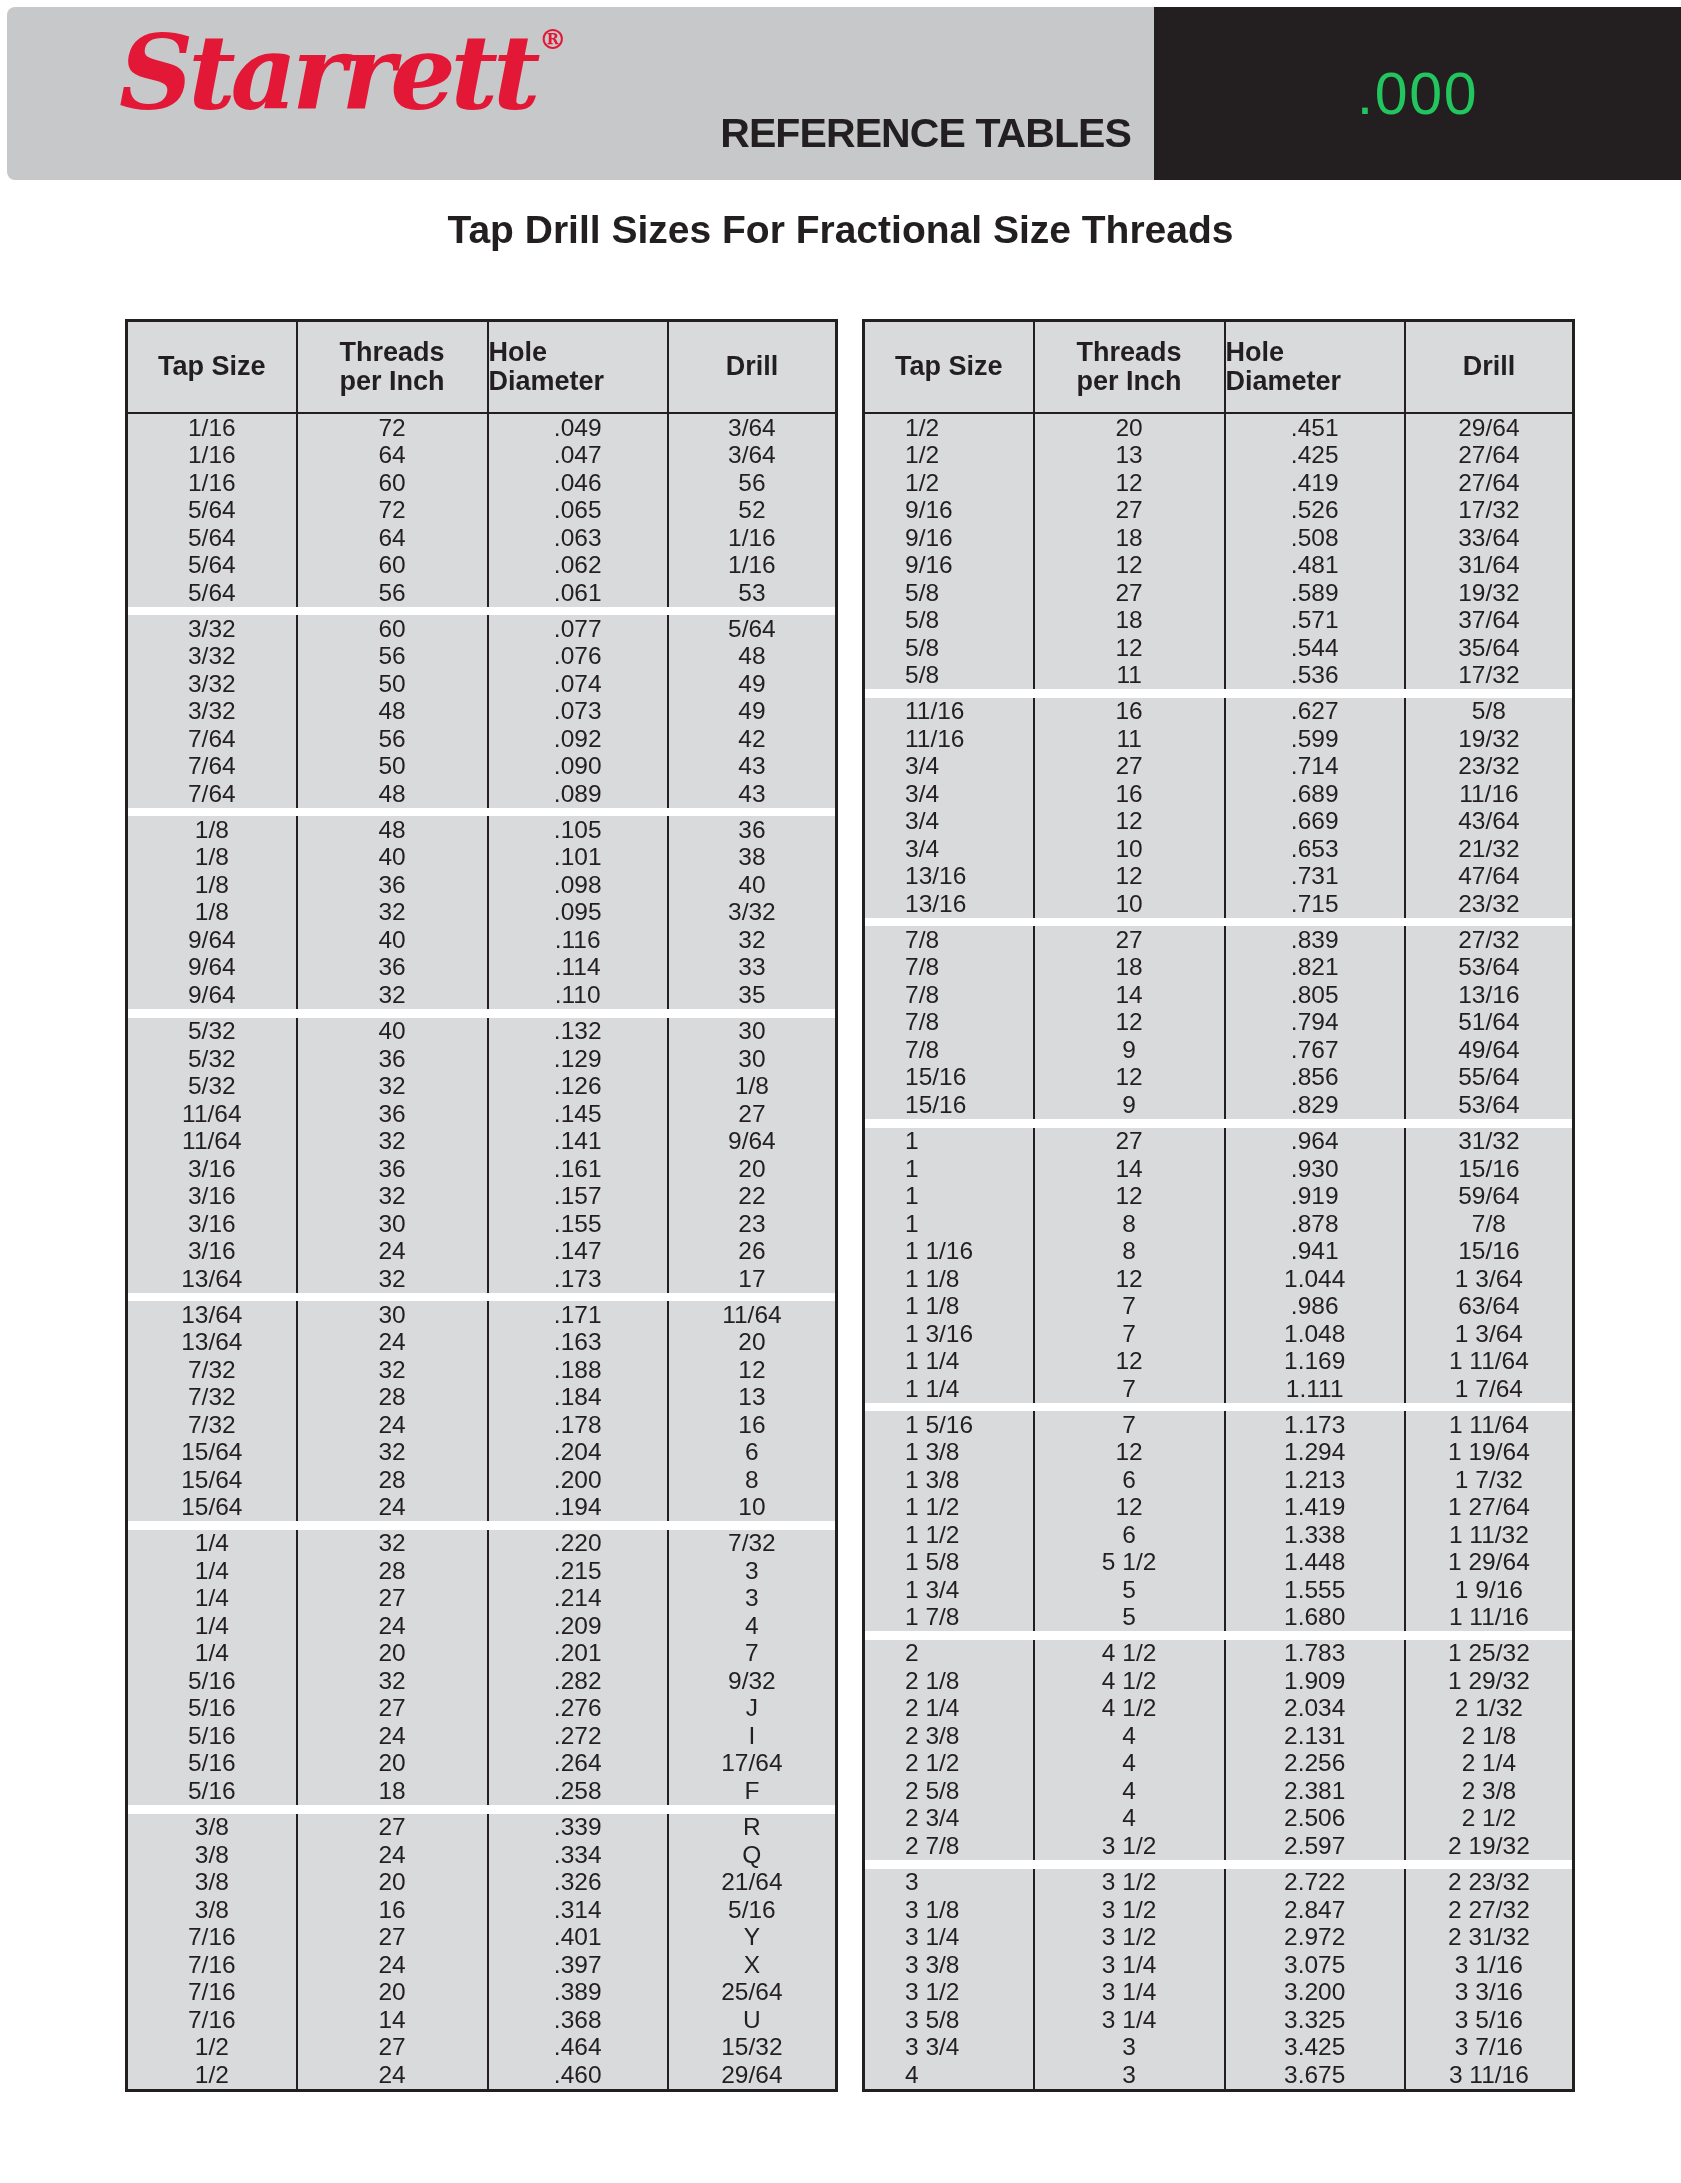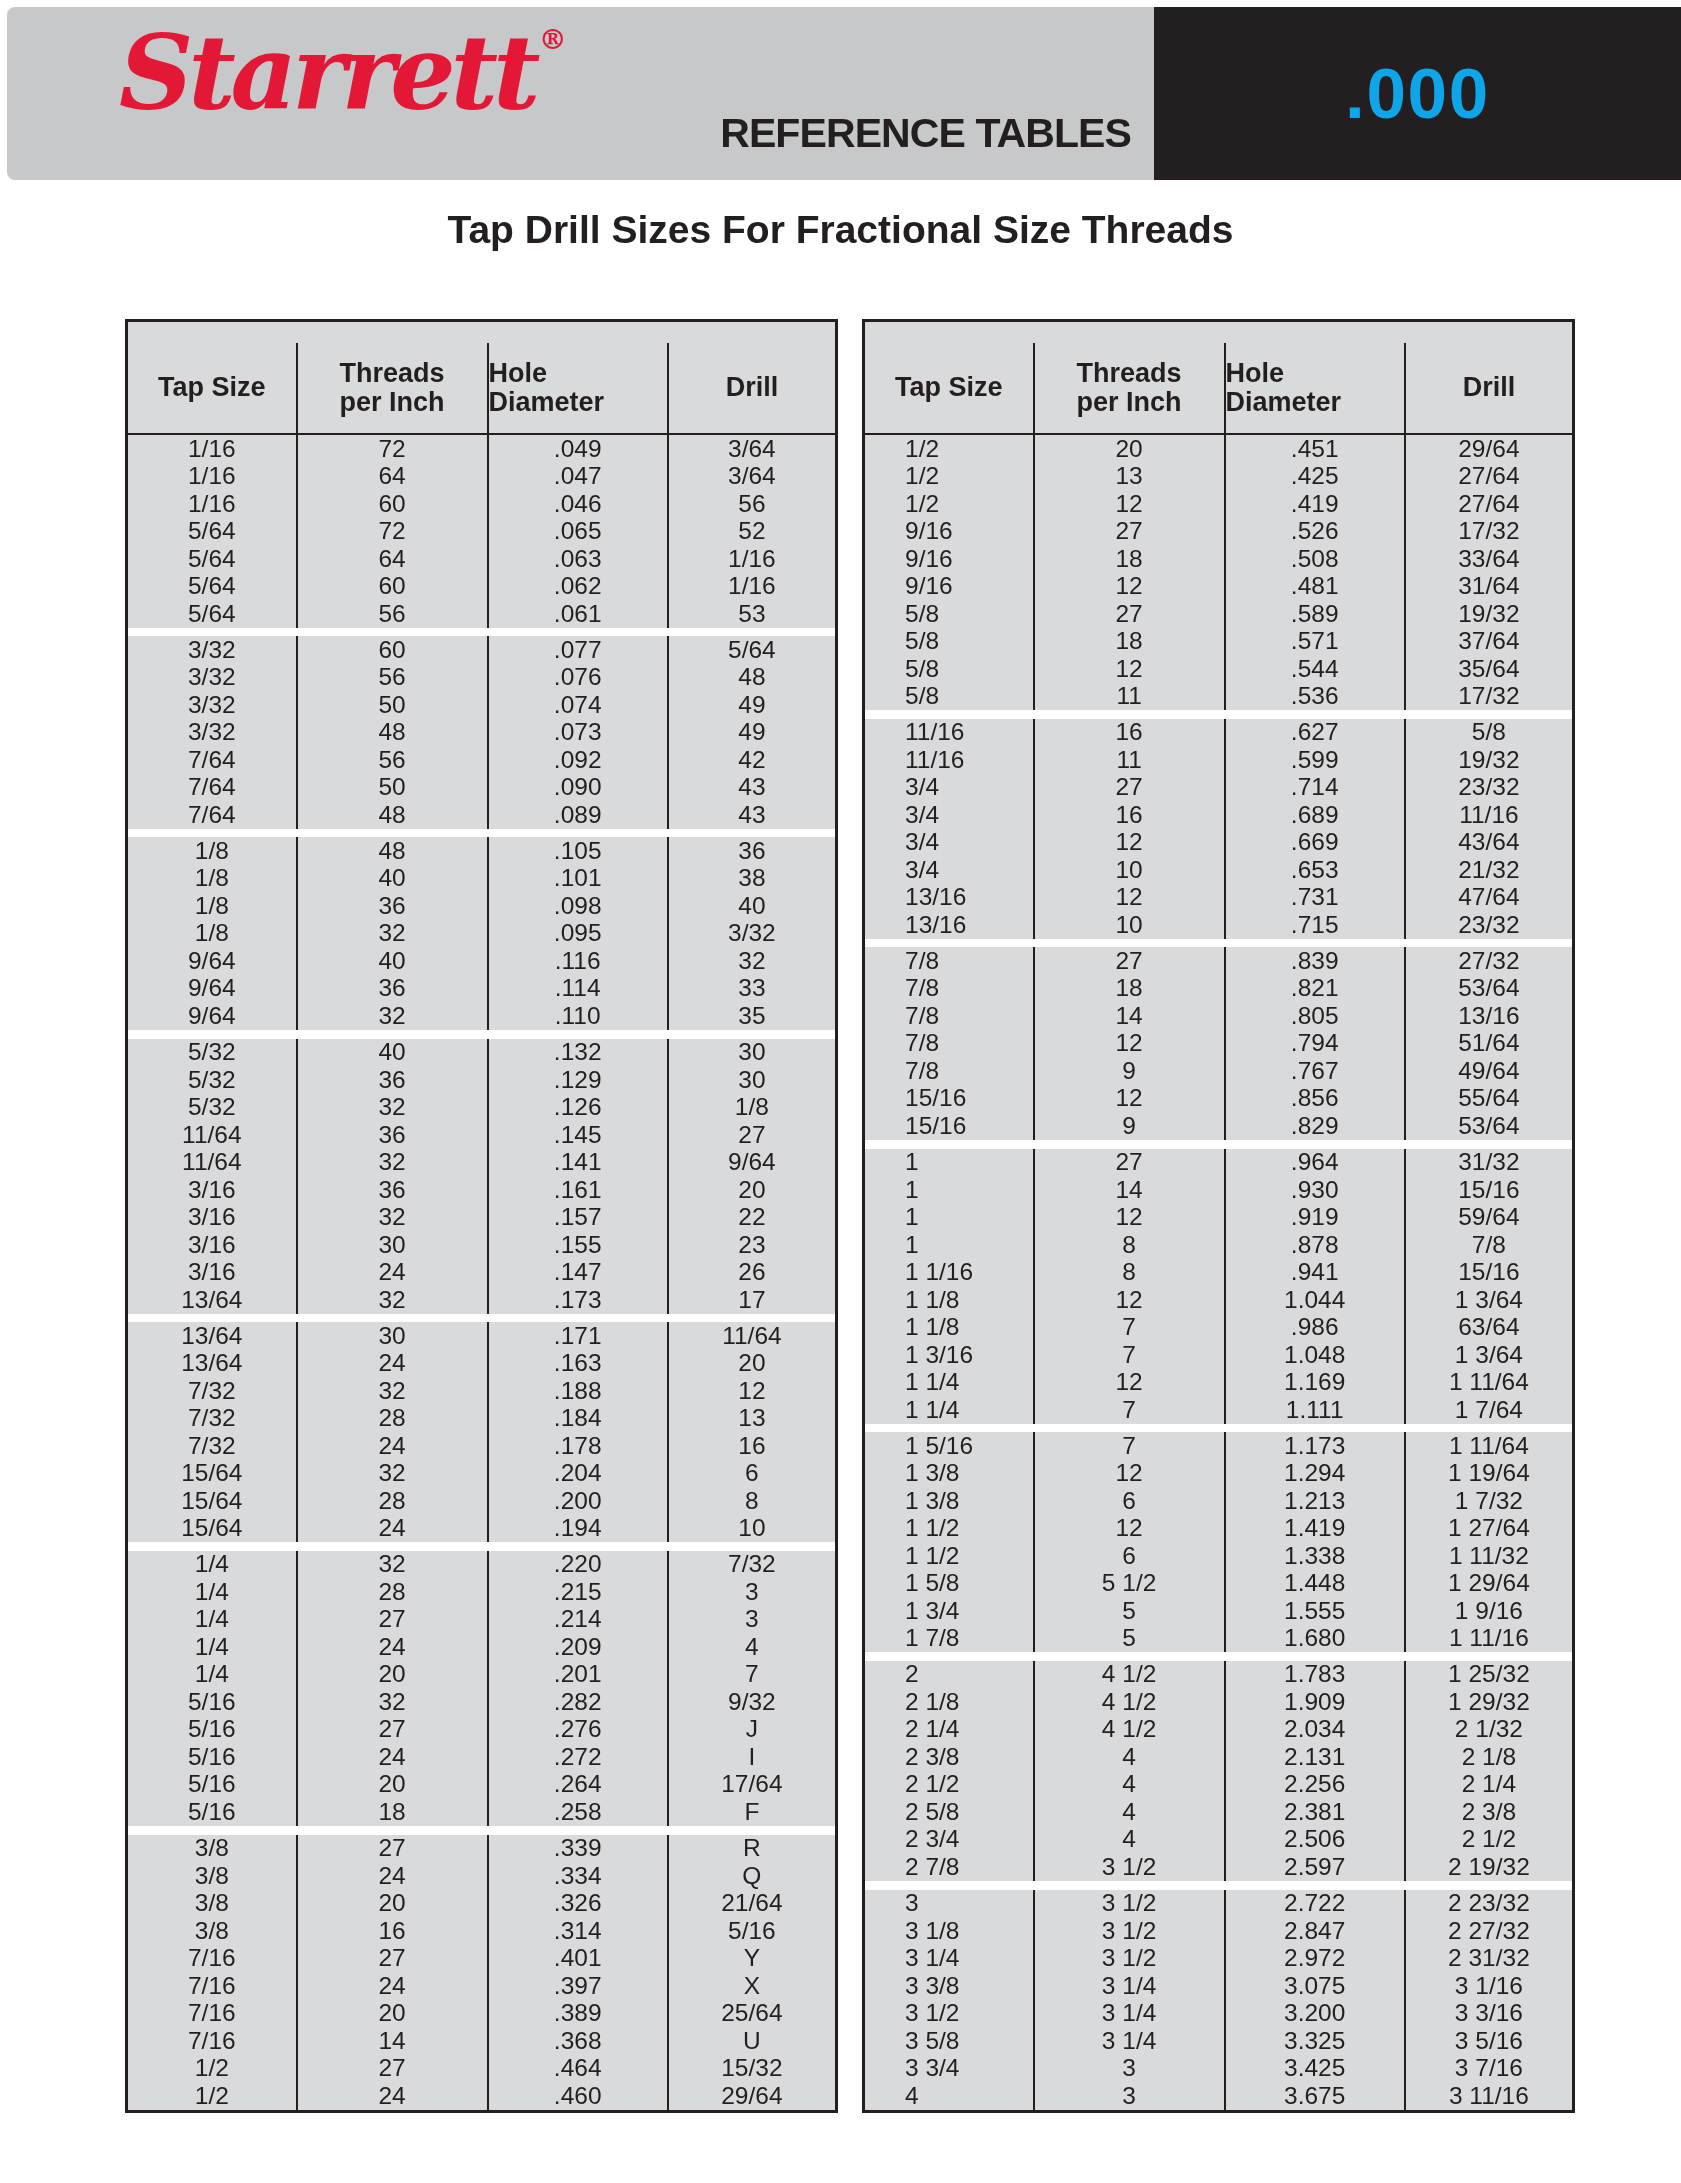".000" .code-box span { color: #0ea5e9 -> #22c55e; font-size: 71px -> 59px; font-weight: bold -> normal }
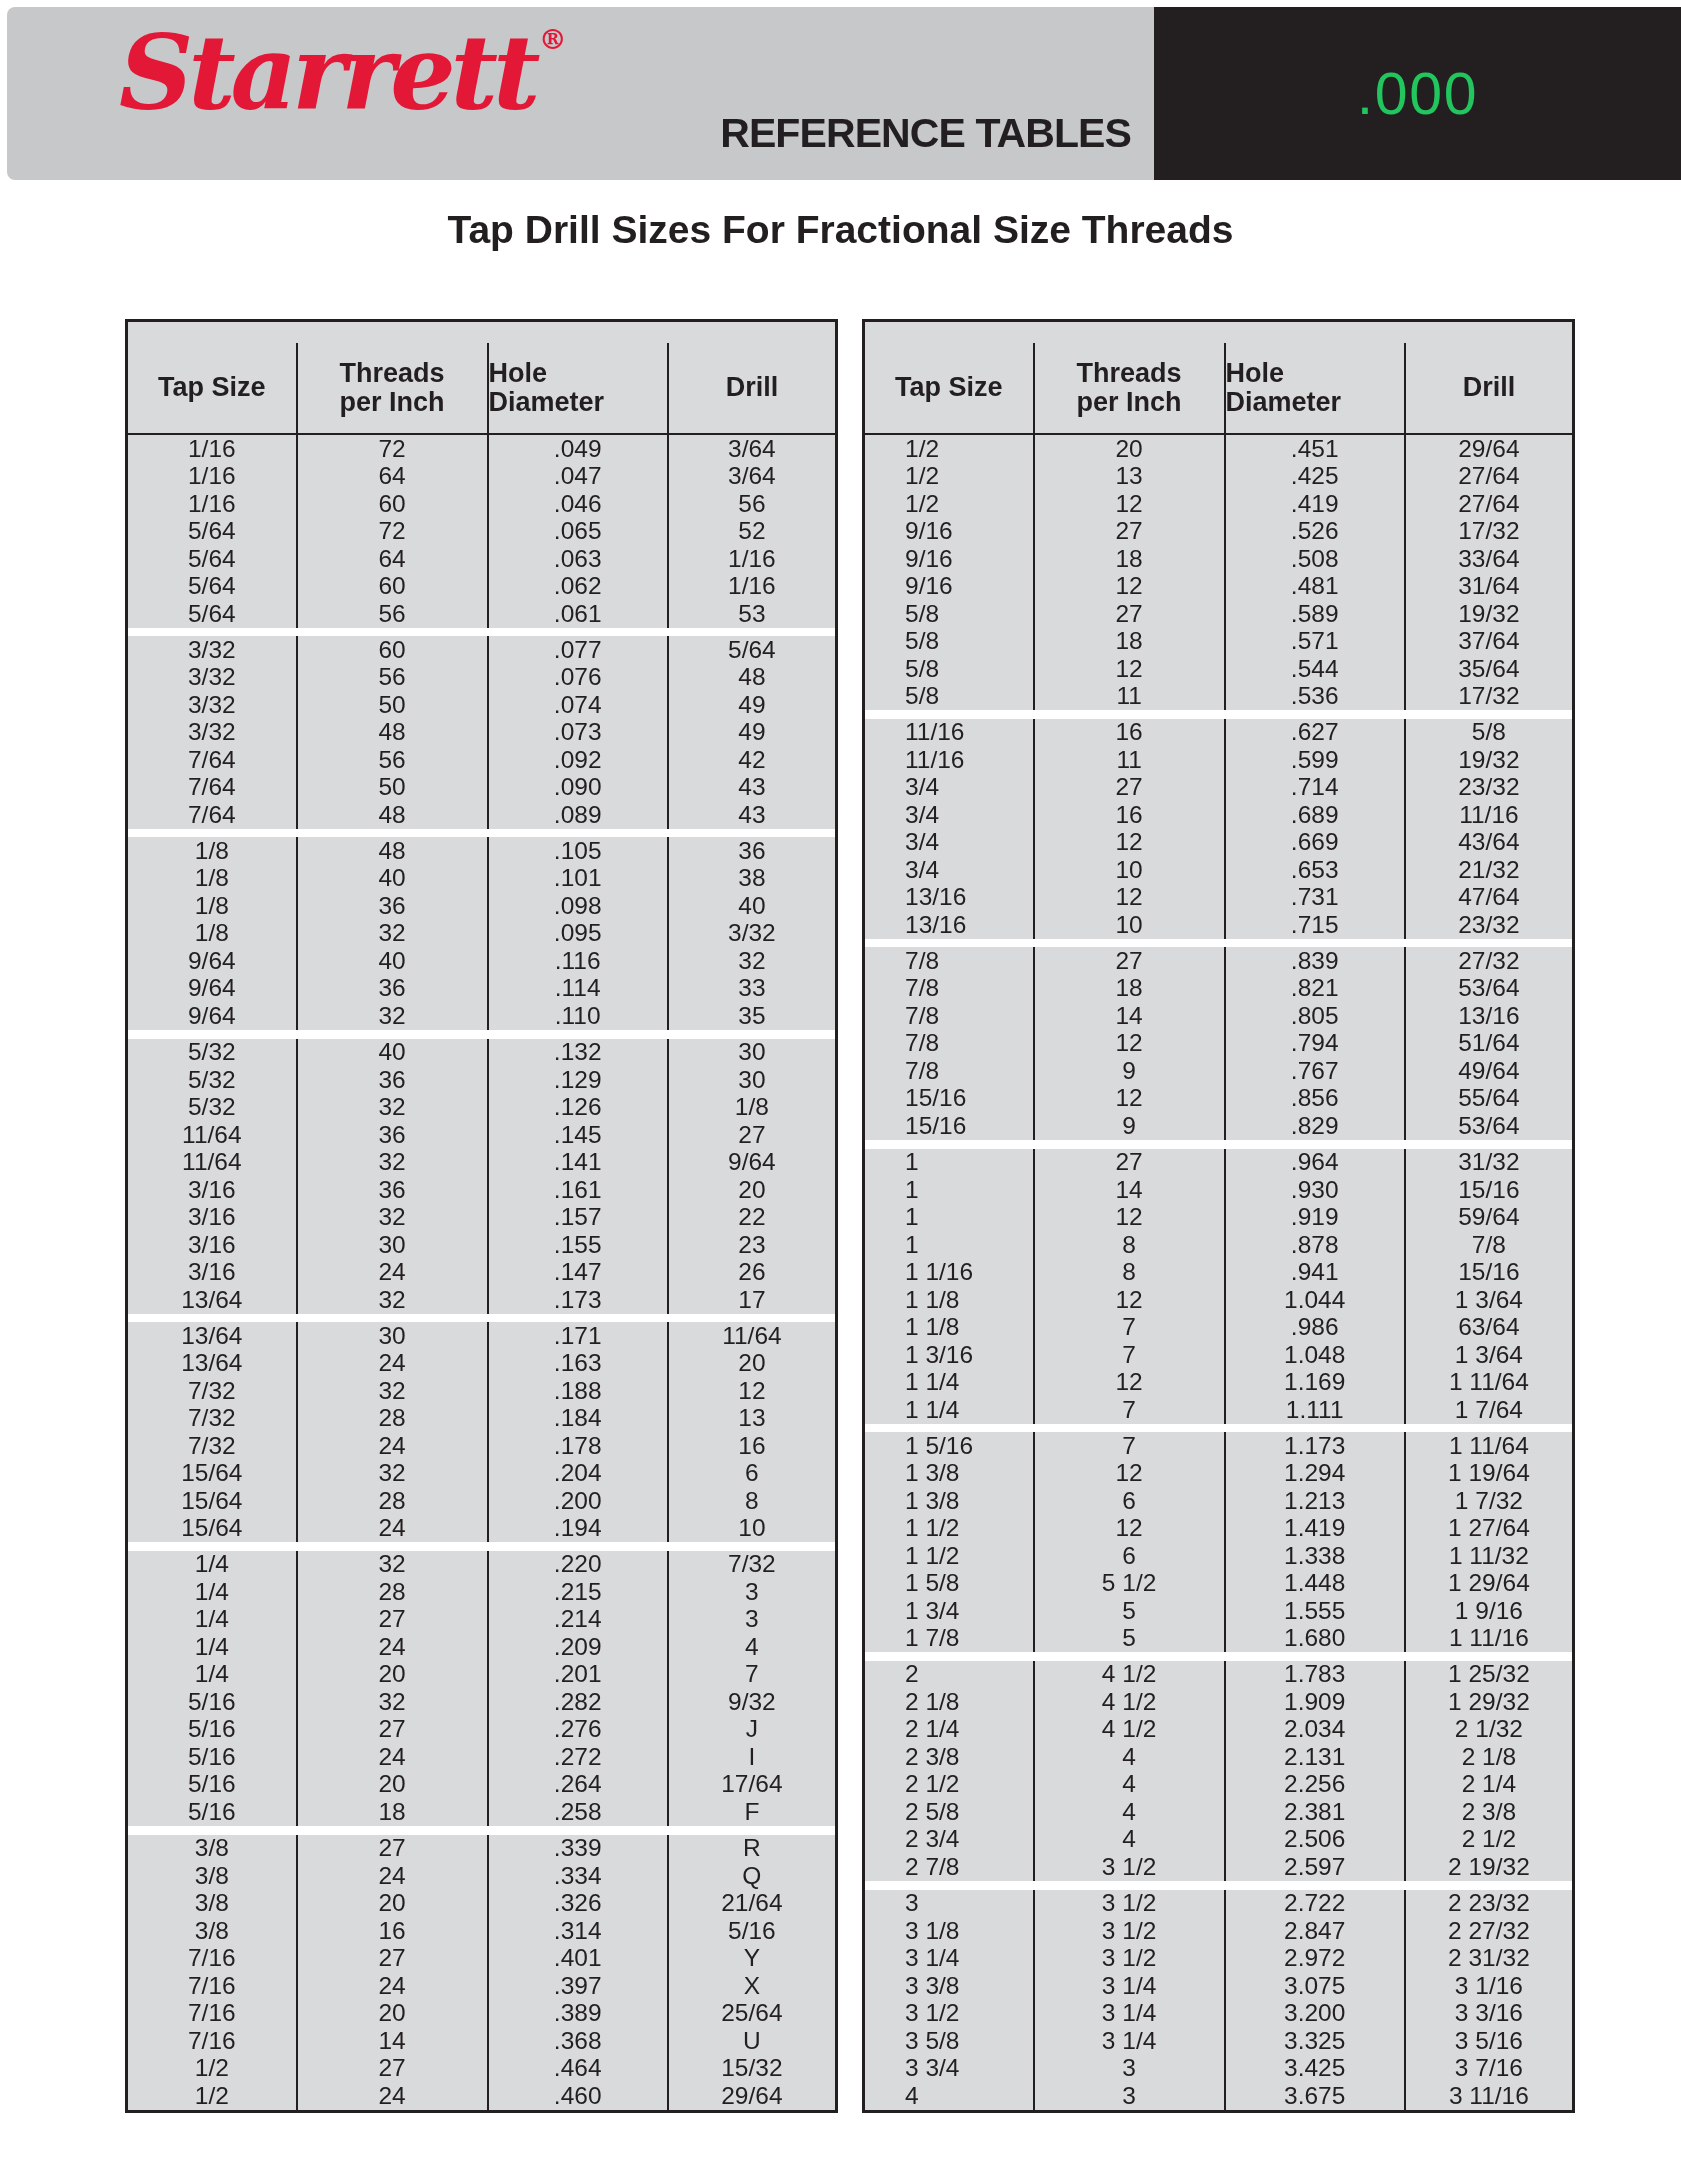"Tap Size" .hdr-row { margin-top: 21px -> none }
